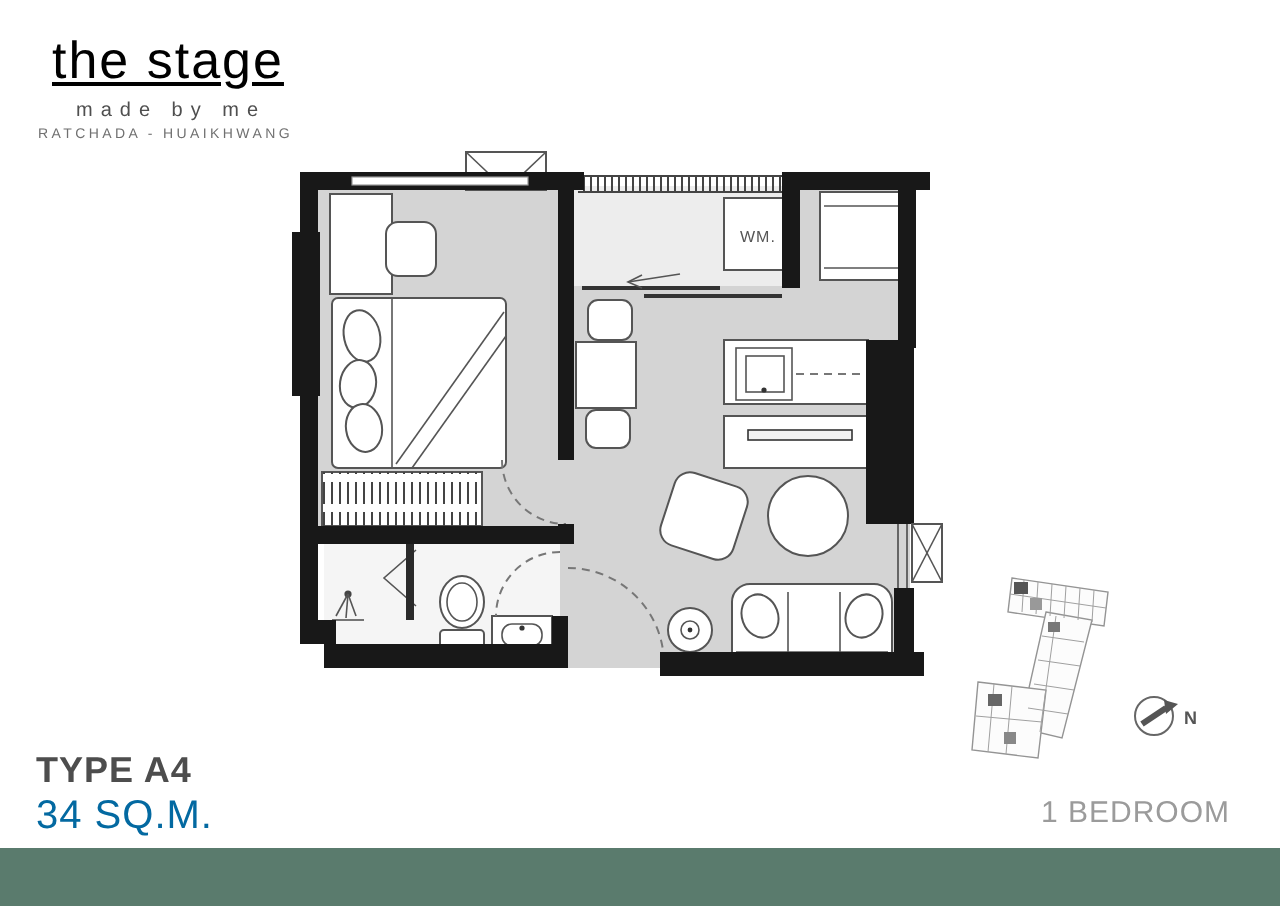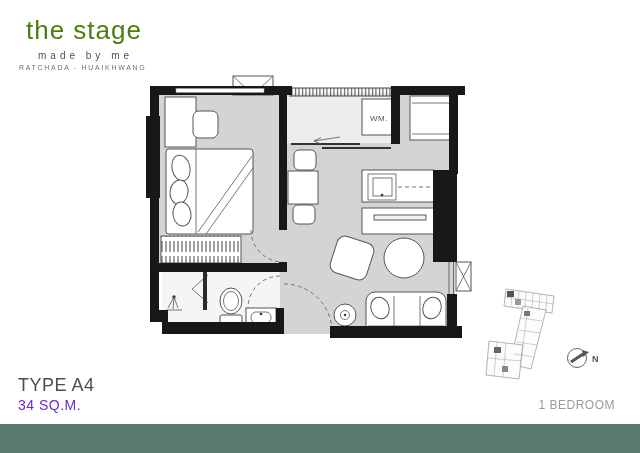"the stage" .brand-name { color: #4d7c0f -> #000000; text-decoration: none -> underline }
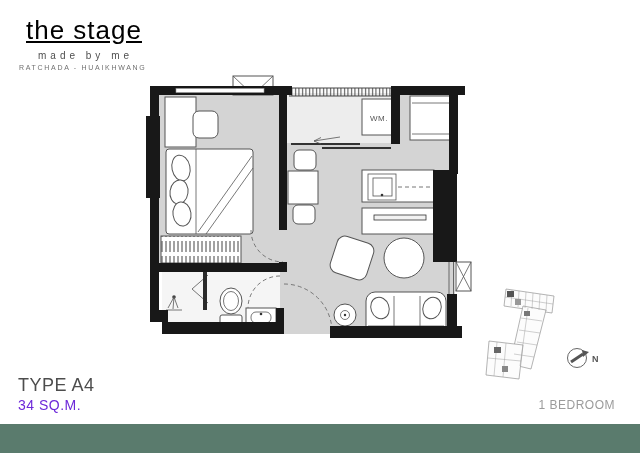"TYPE A4" .type-label { font-weight: normal -> bold }
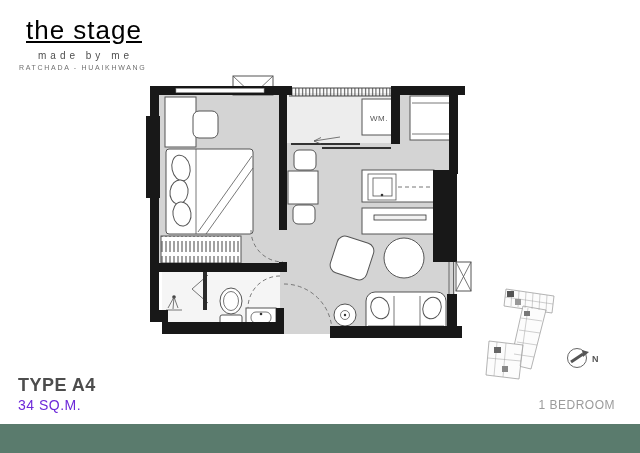"34 SQ.M." .area-label { color: #6d28d9 -> #0369a1; font-size: 14px -> 20px }
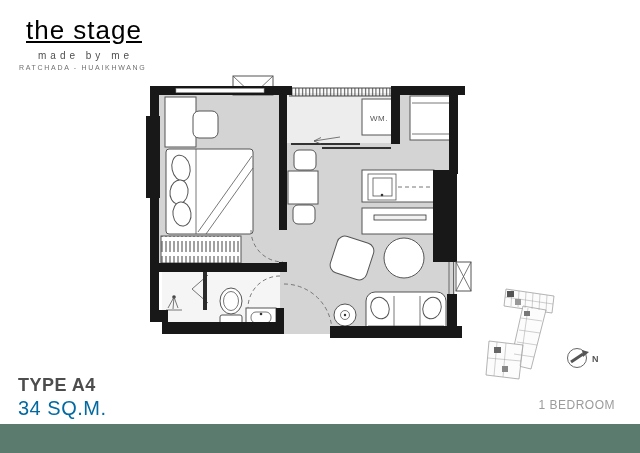"1 BEDROOM" .bedroom-label { font-size: 12px -> 15px }
